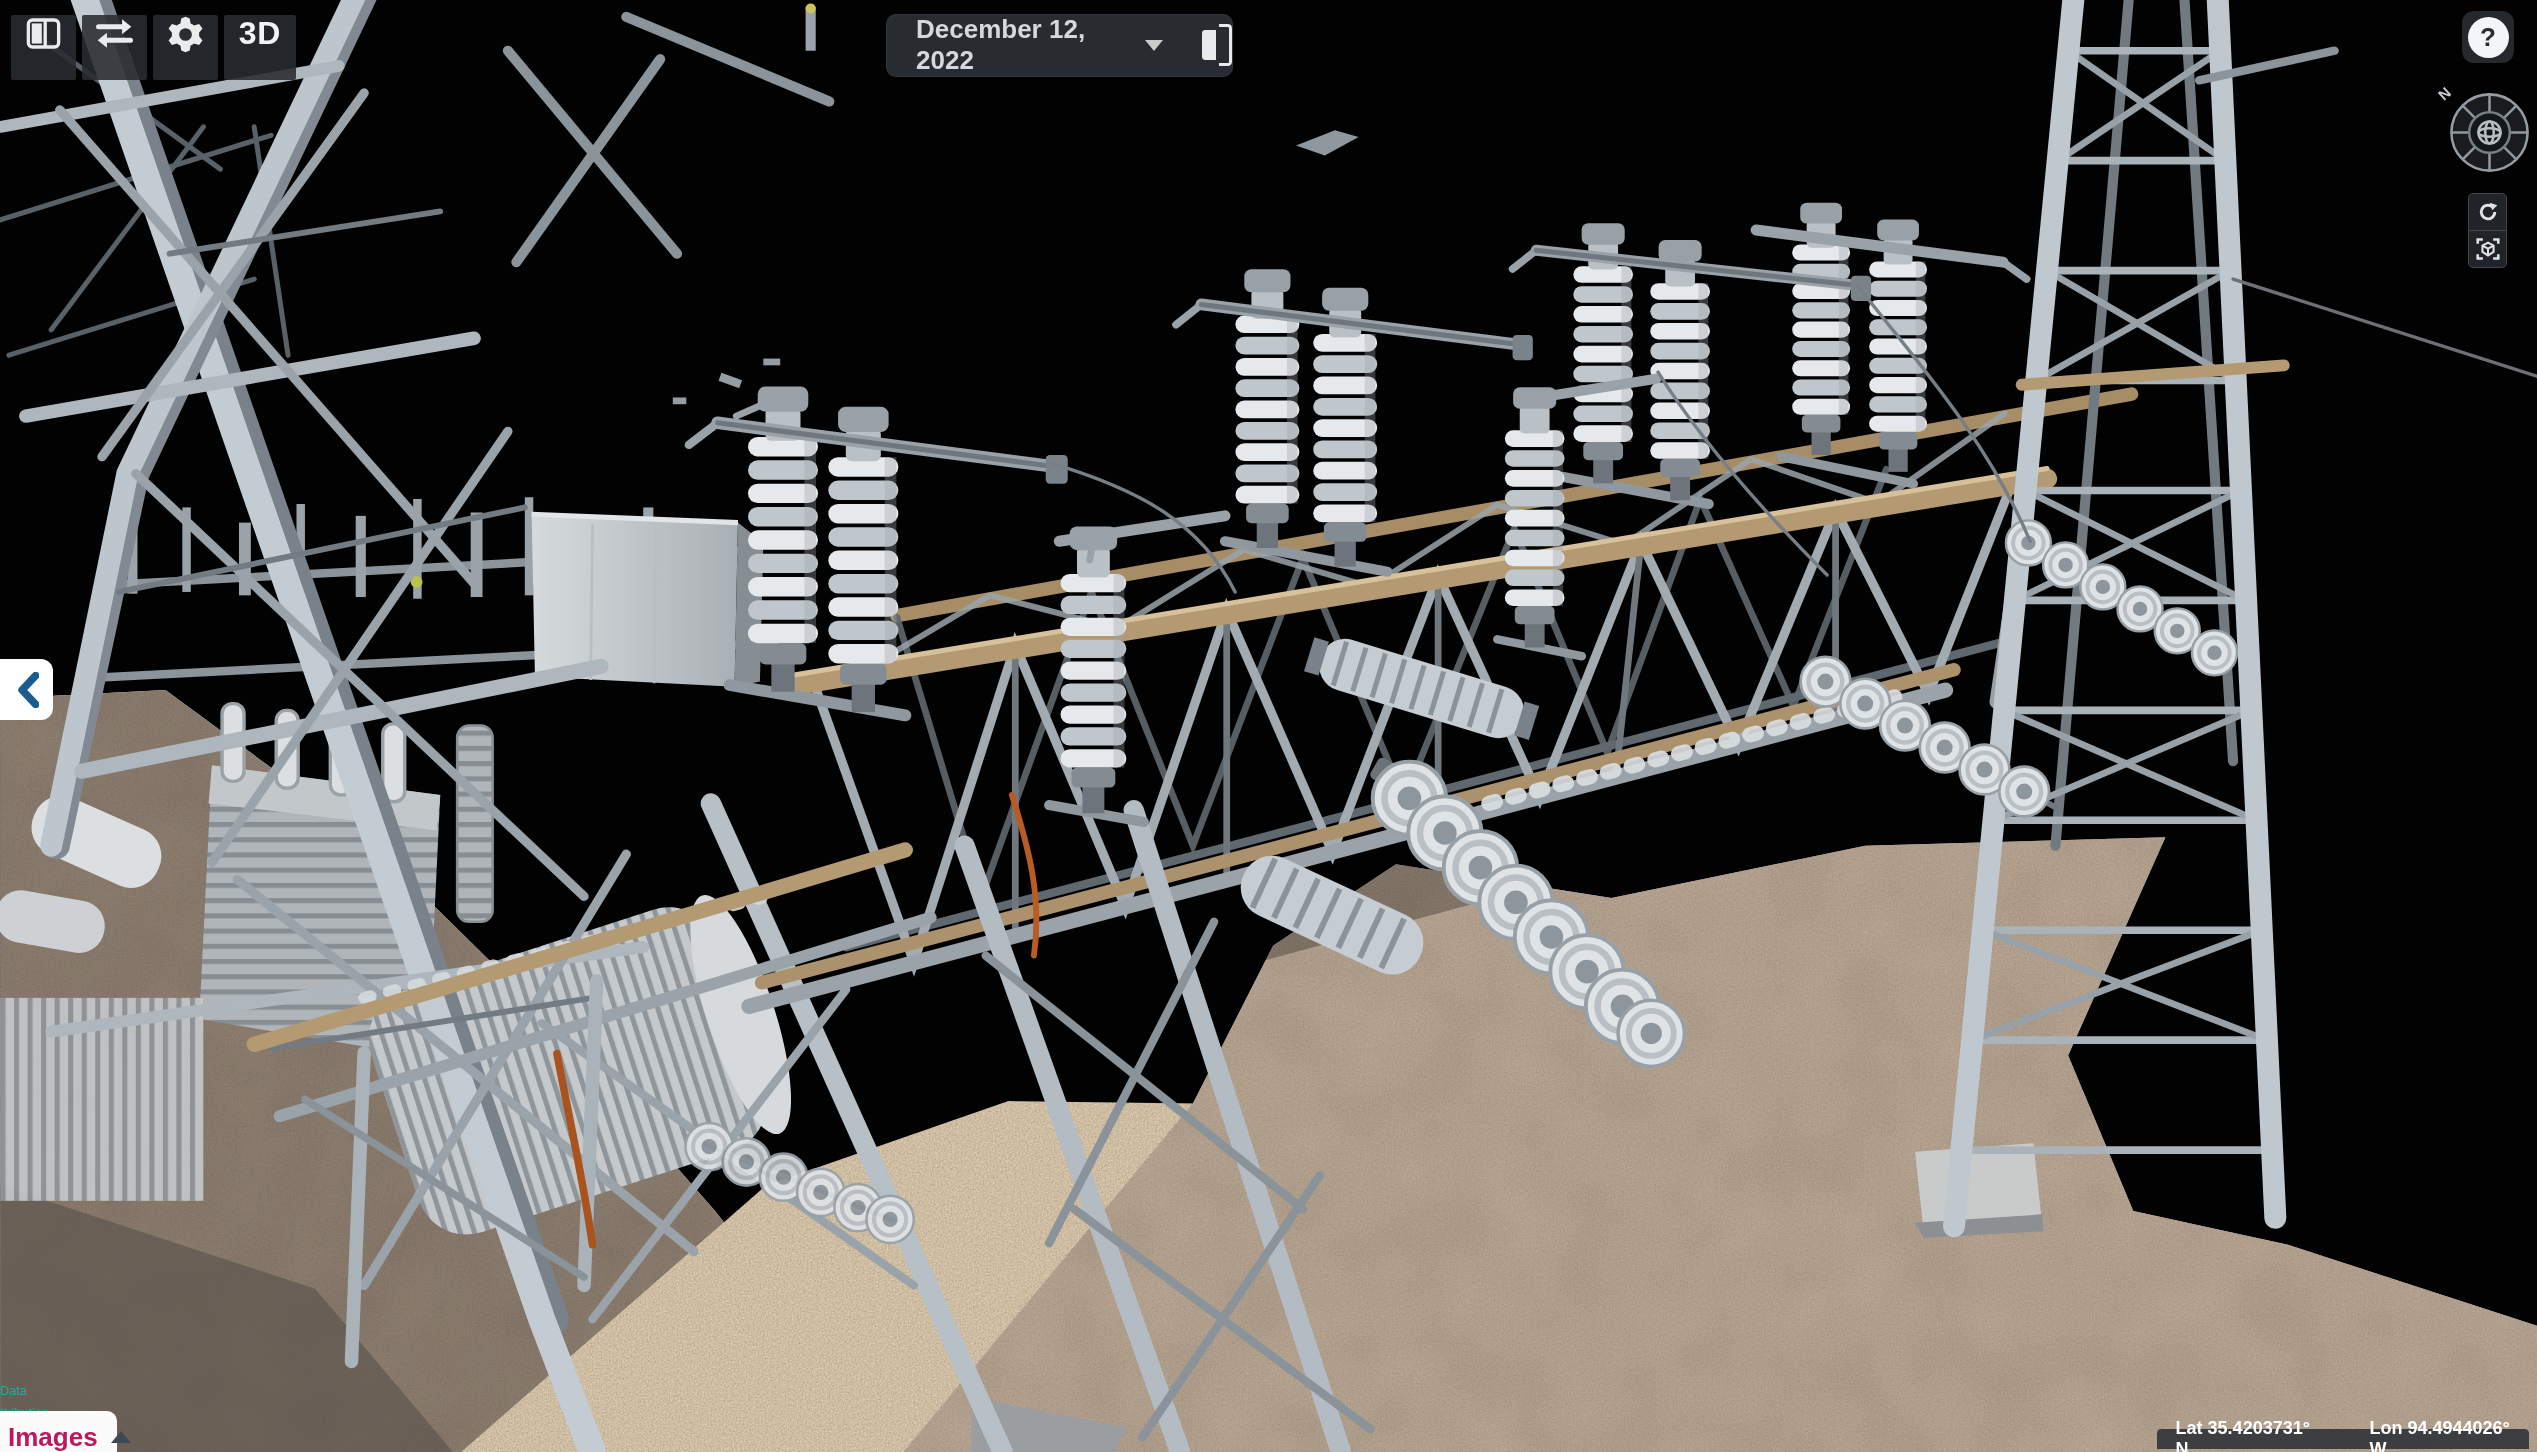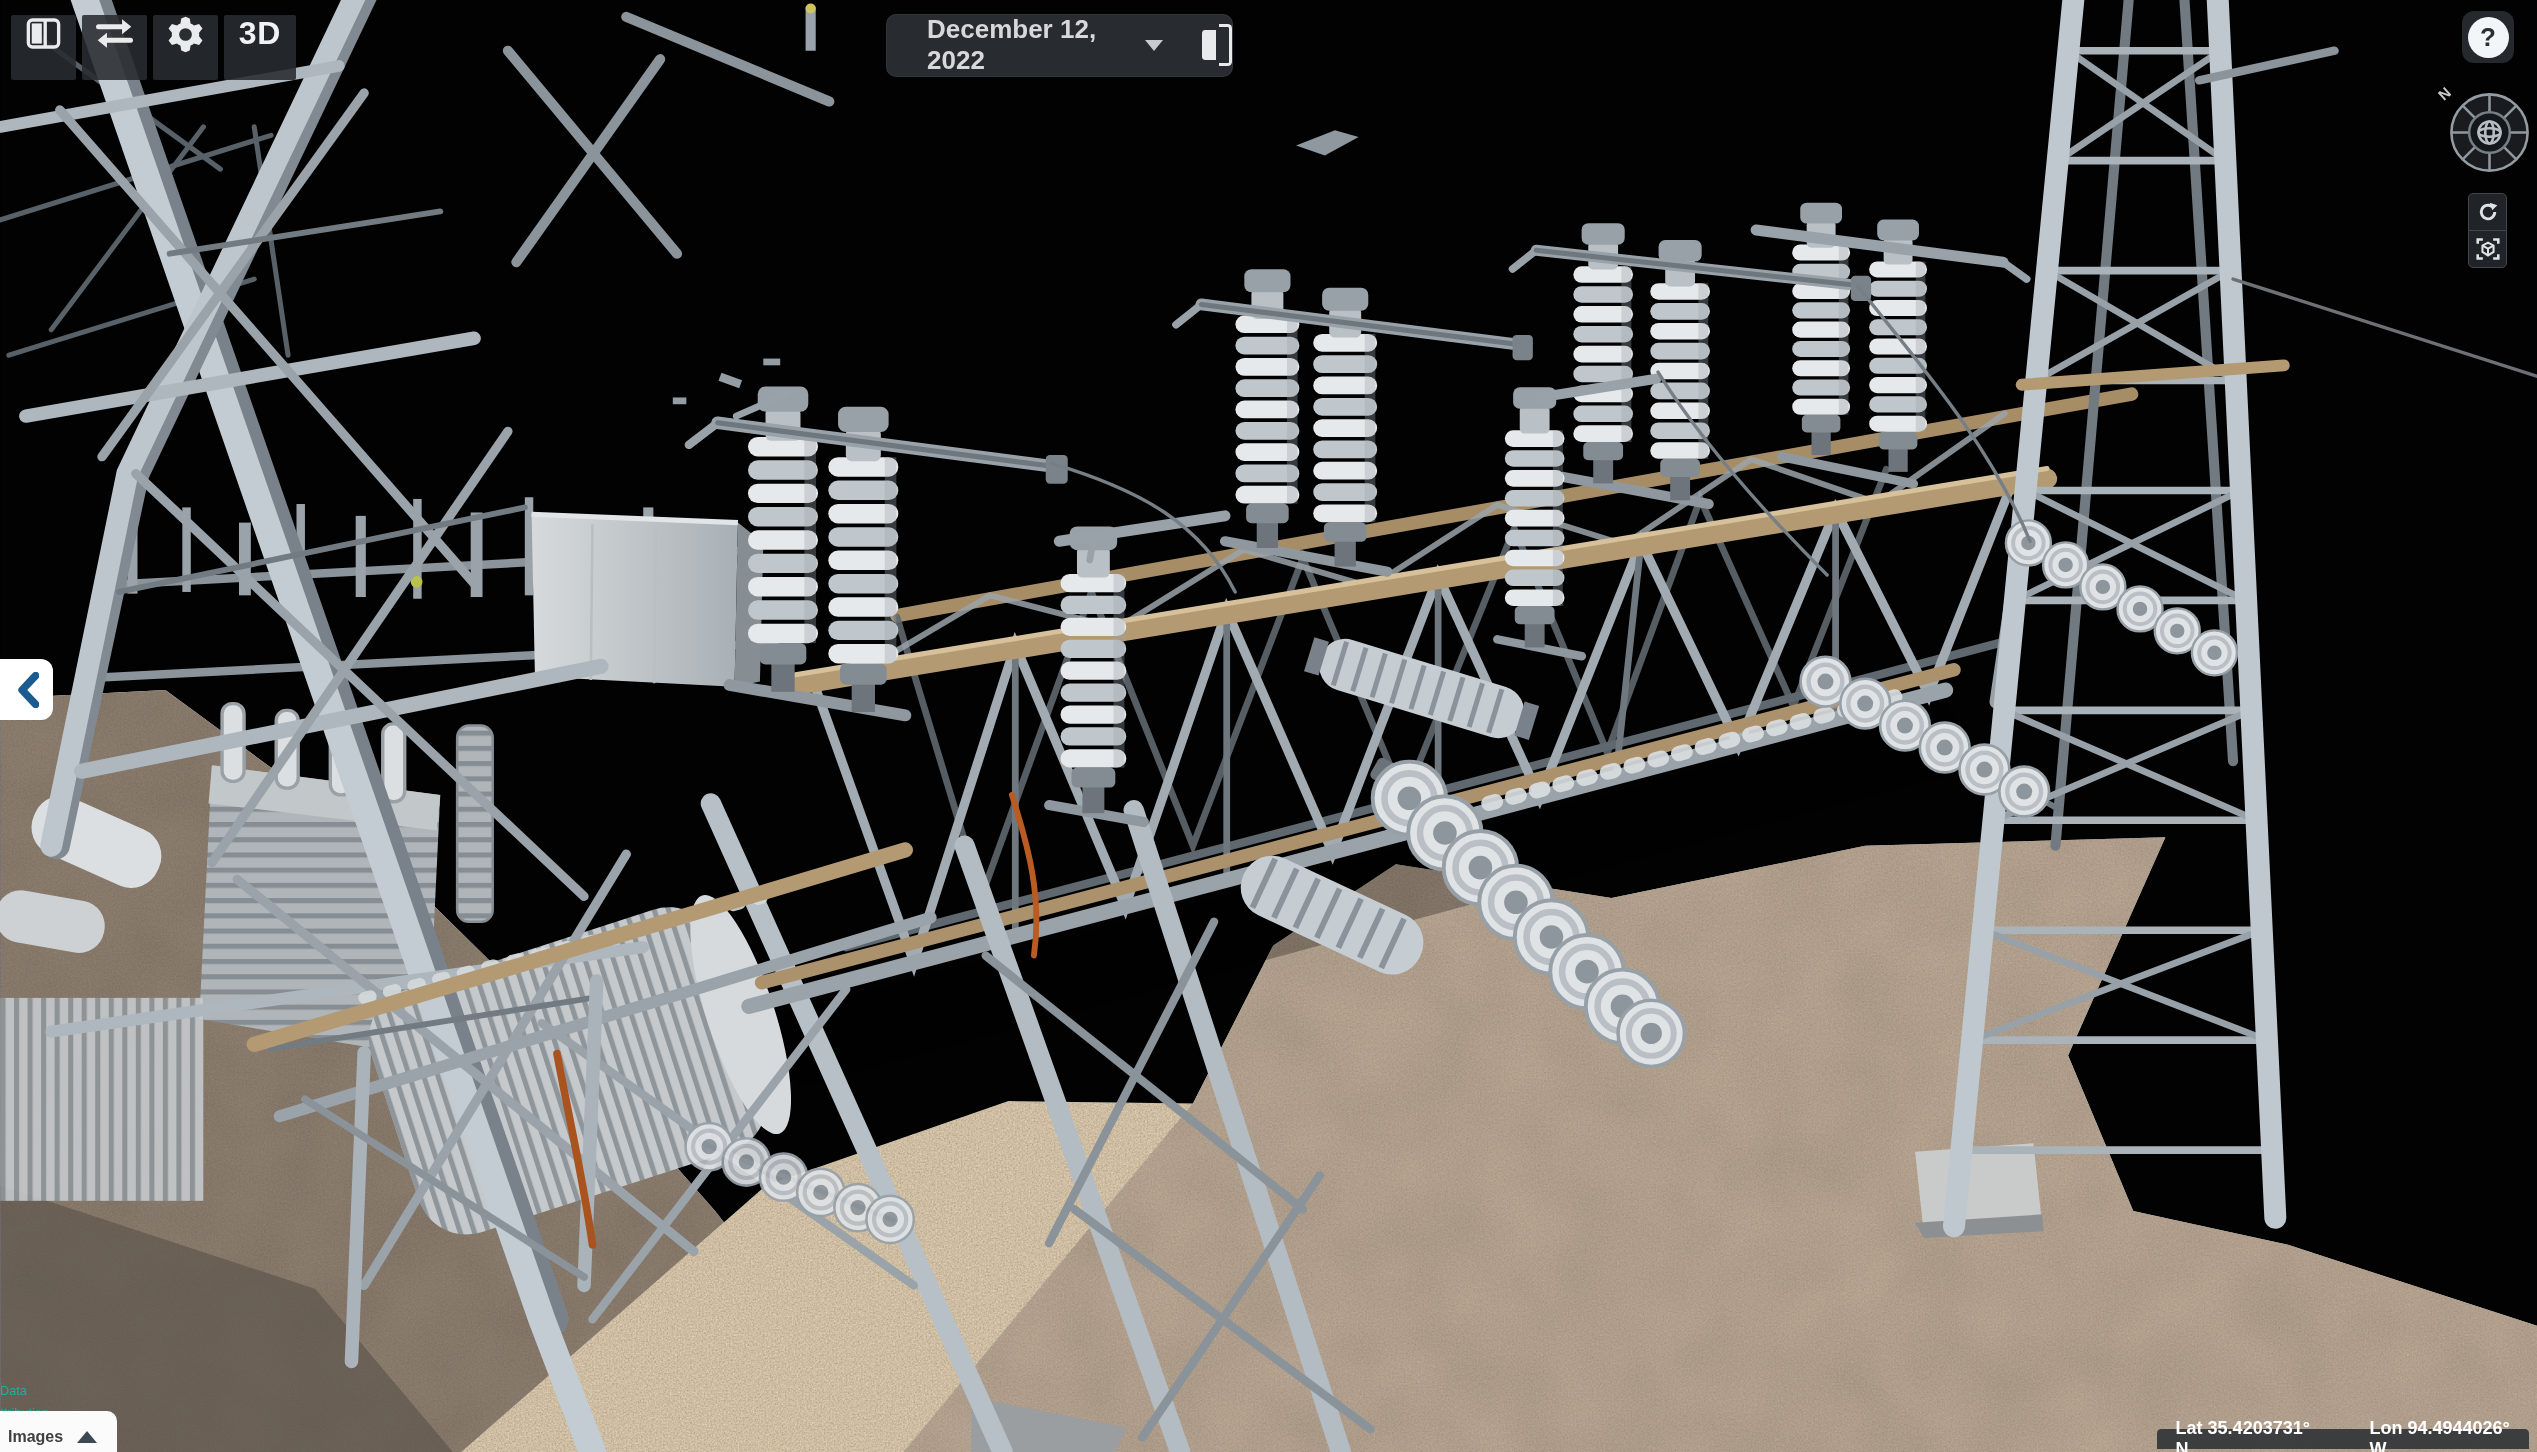"December 12, 2022" #datebar .dtxt { margin-left: 40px -> 29px }
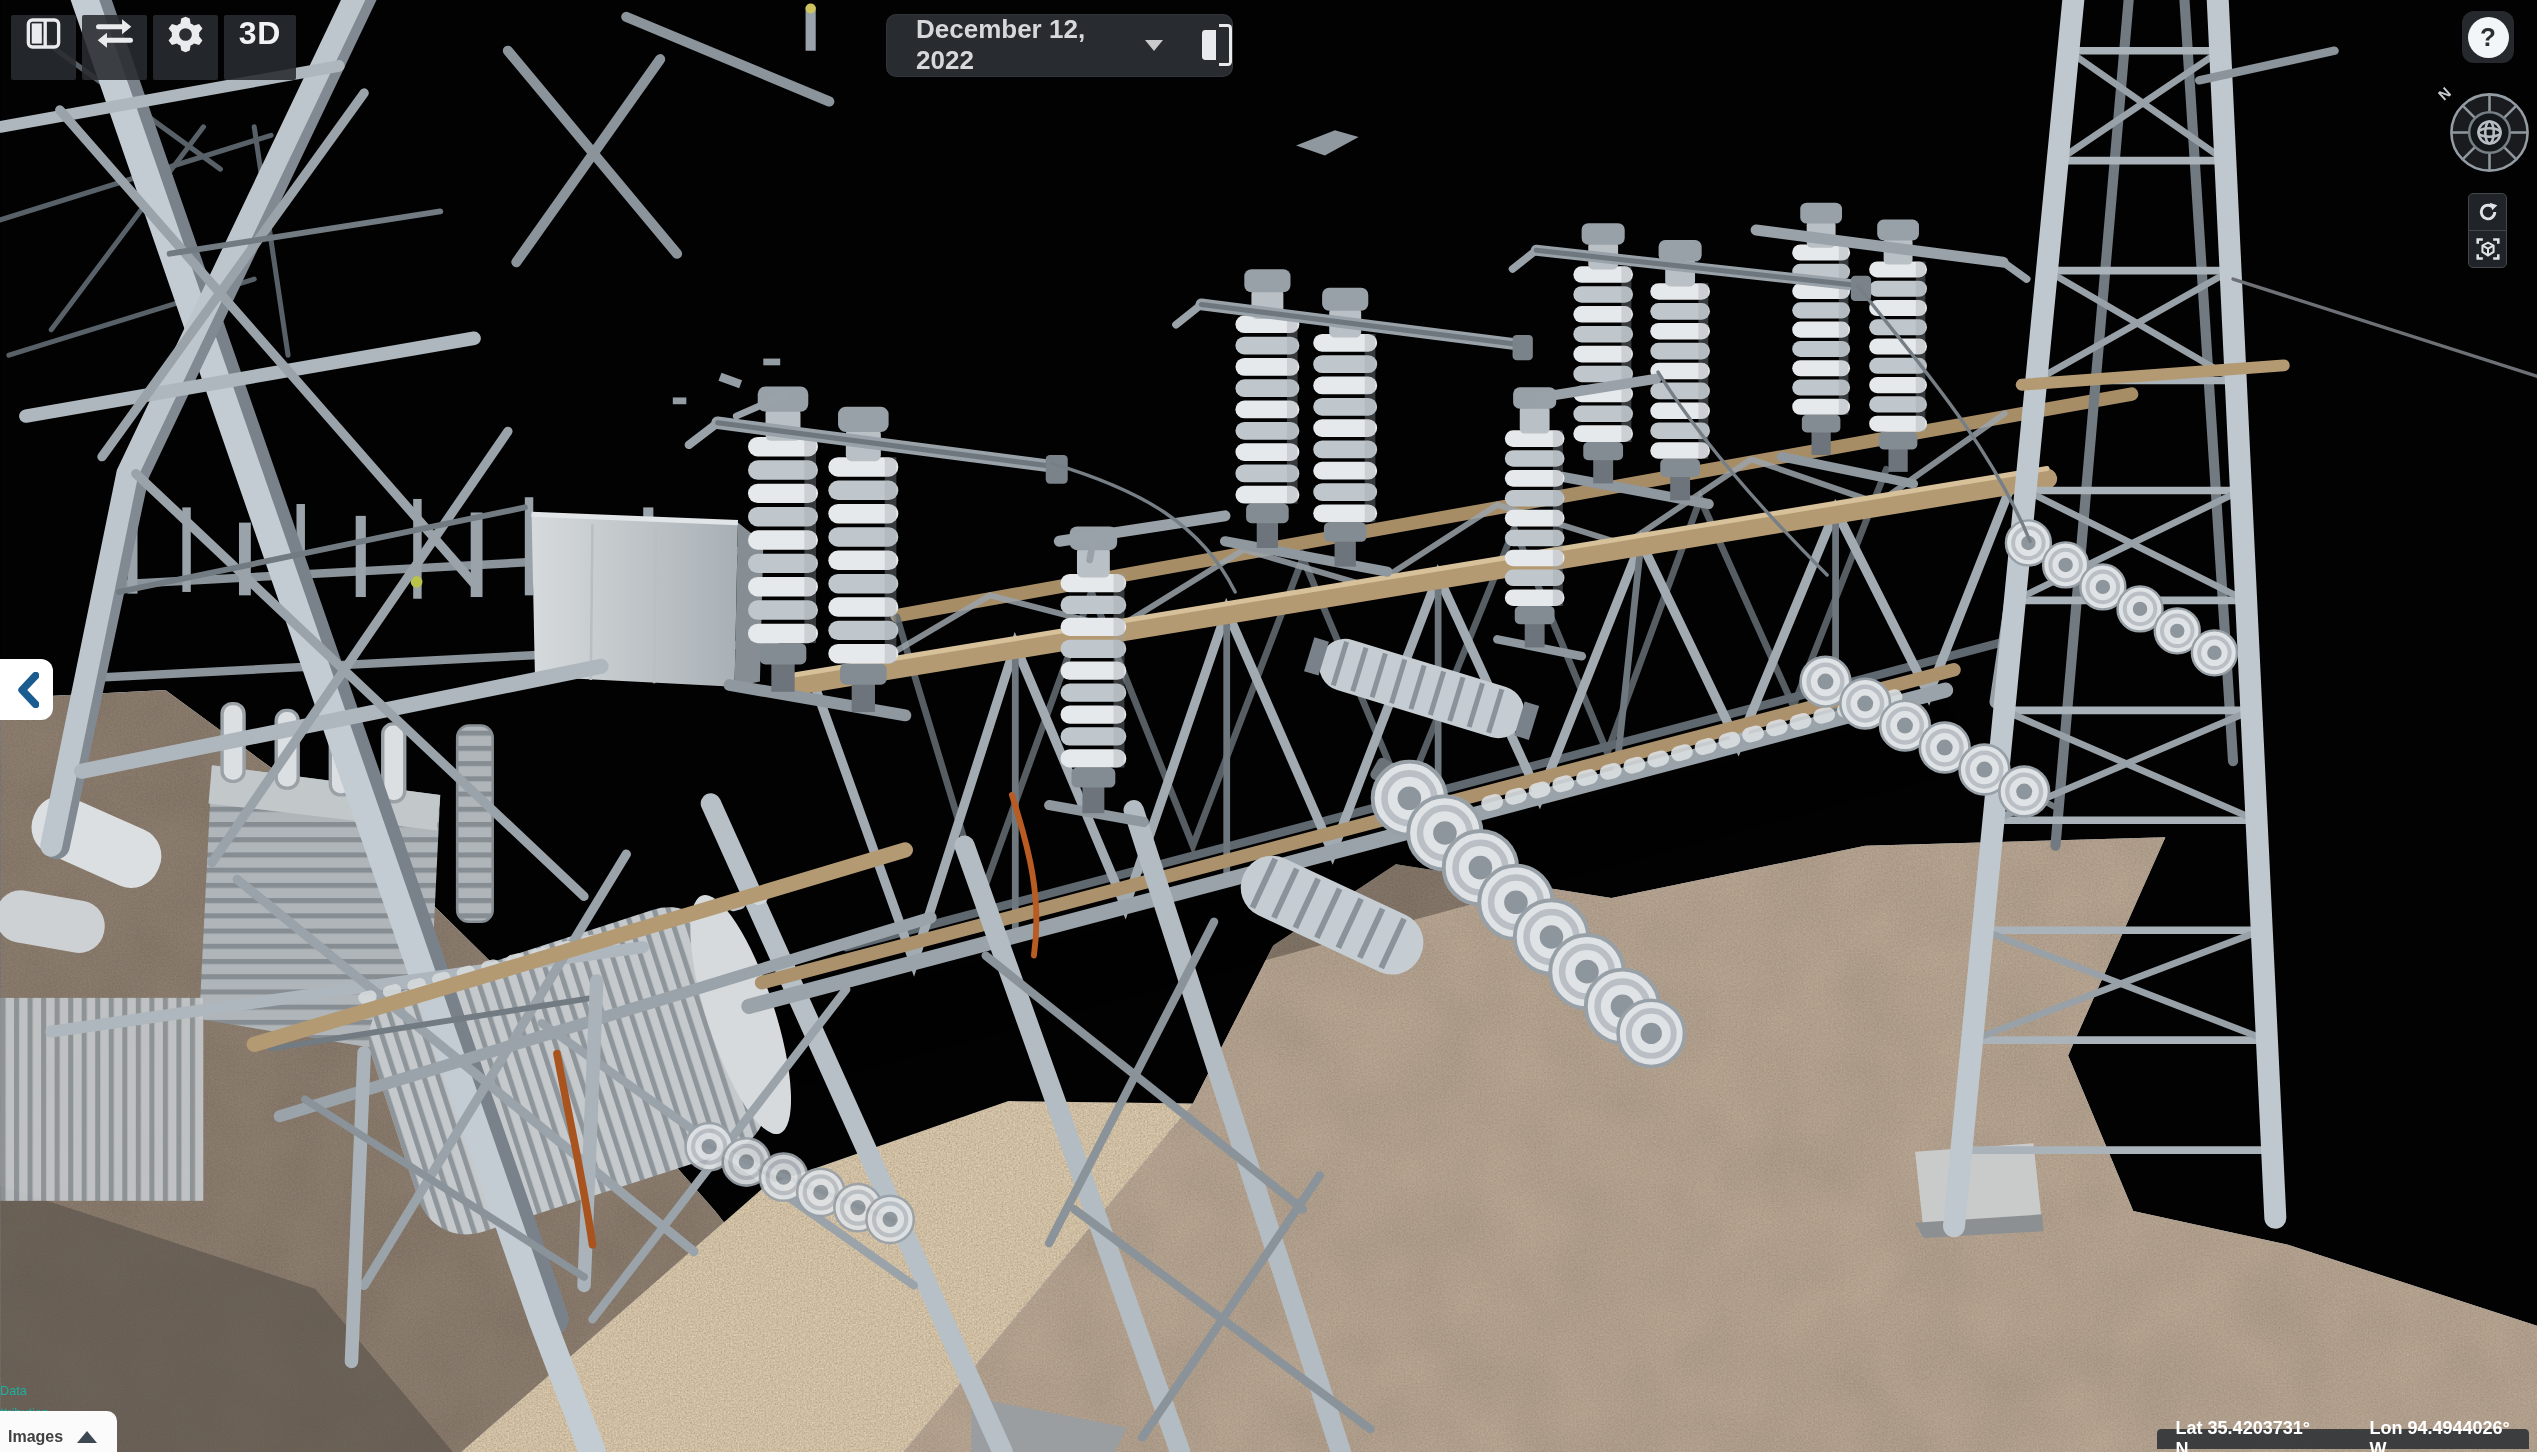"Images" #imagesbtn .itxt { color: #404040 -> #be185d; font-size: 16px -> 26px }
